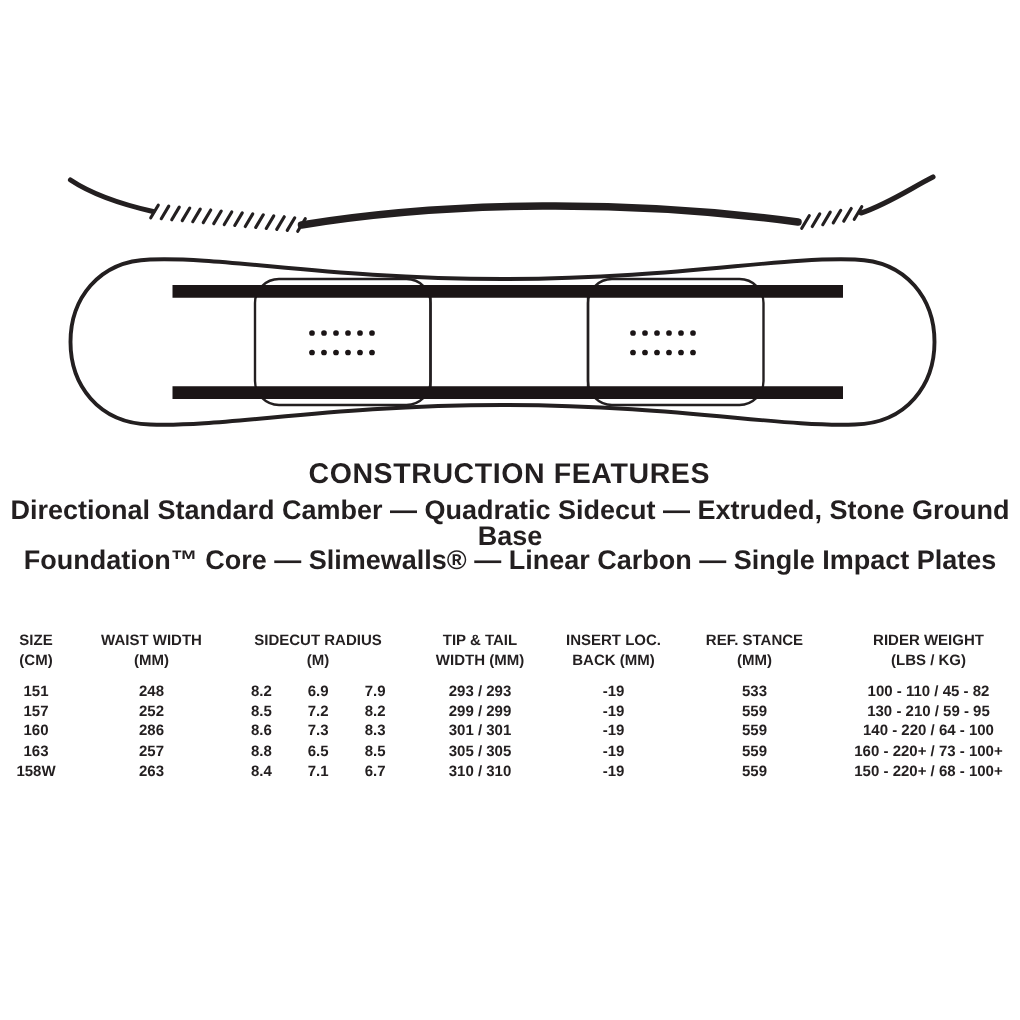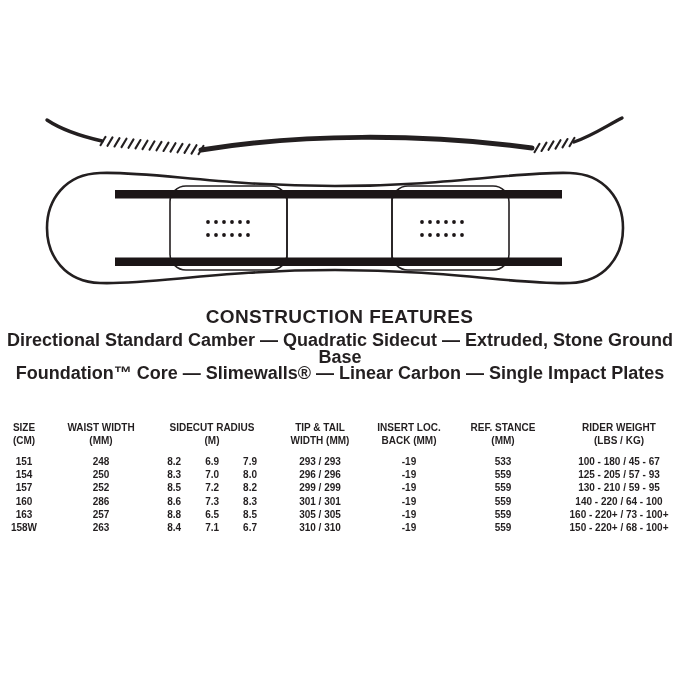"100 - 180 / 45" td { text: 180 / 45 - 67 -> 110 / 45 - 82 }
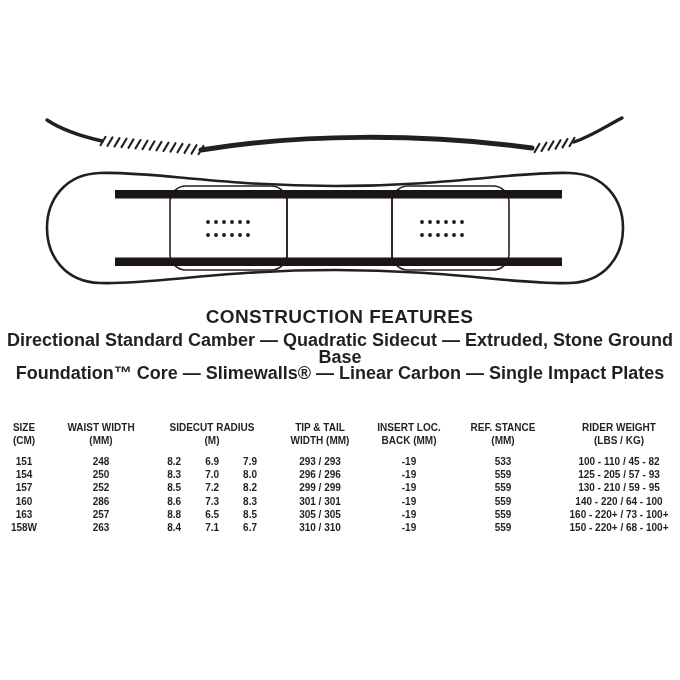"154" tr { html: <tr> <td>154</td> <td>250</td> <td> <div> <span>8.3</span> <span>7.0</span> <span>8.0</span> </div> </td> <td>296 / 296</td> <td>-19</td> <td>559</td> <td>125 - 205 / 57 - 93</td> </tr> -> none }
